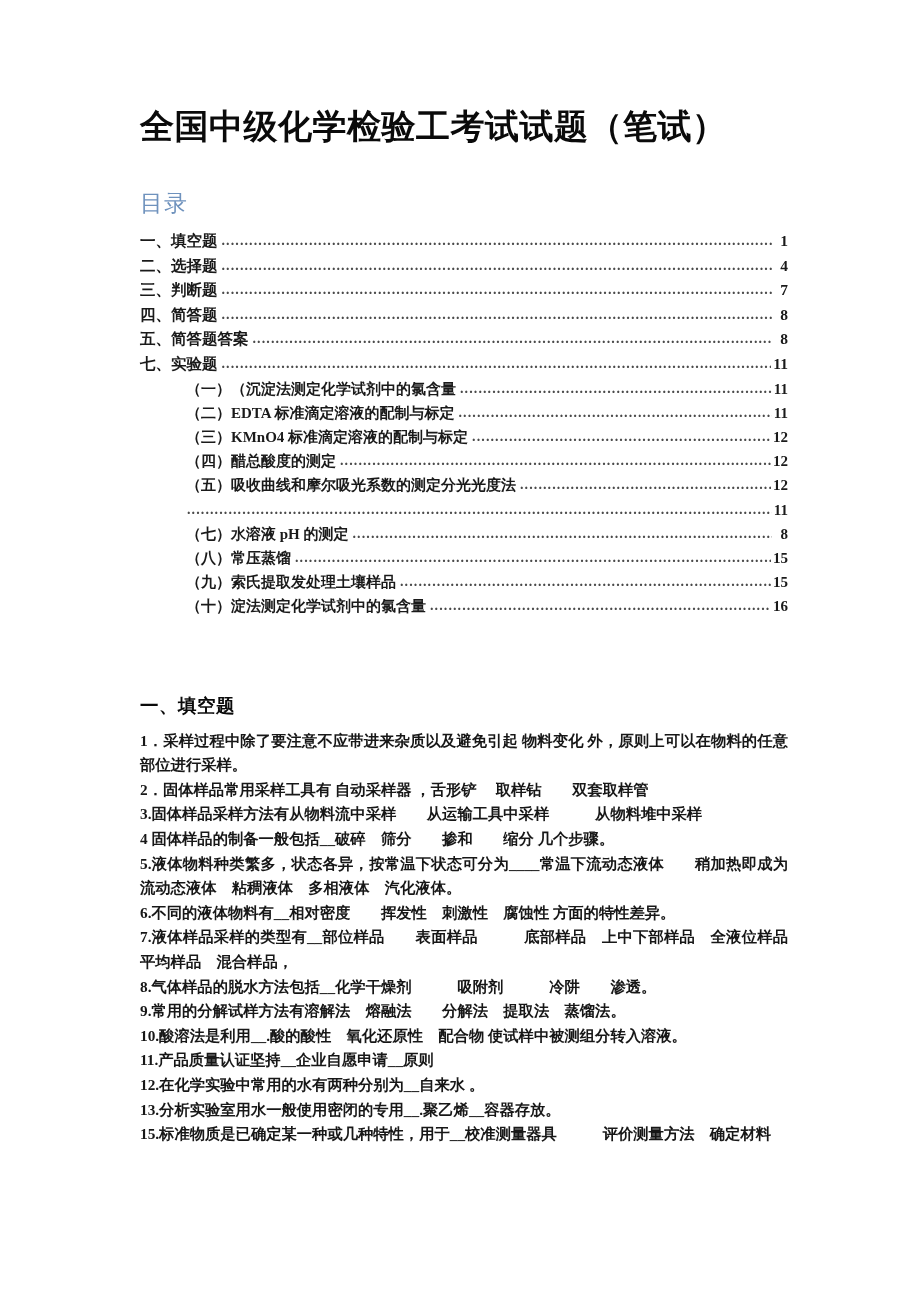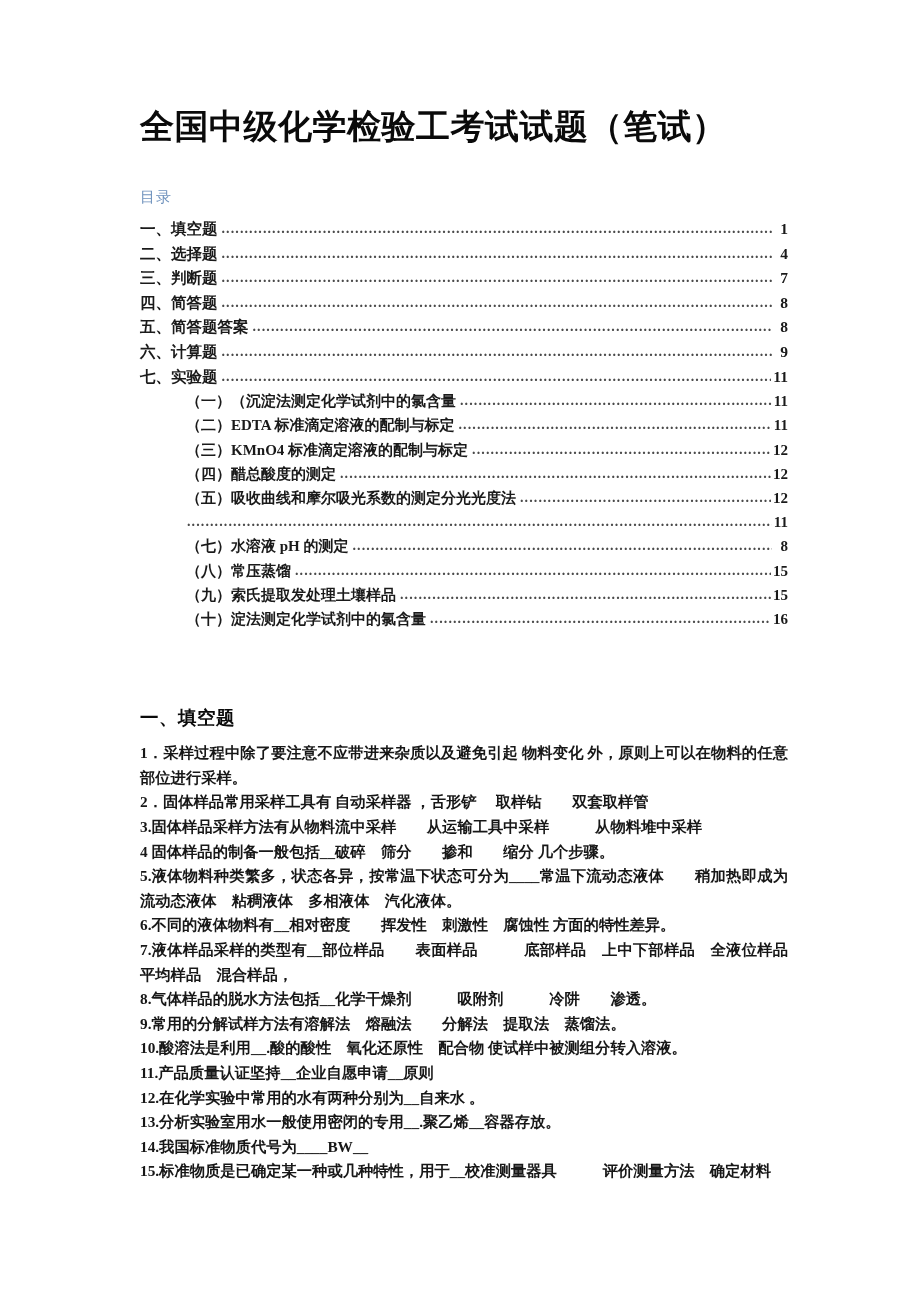"目录" .toc-heading { font-size: 15px -> 23px }
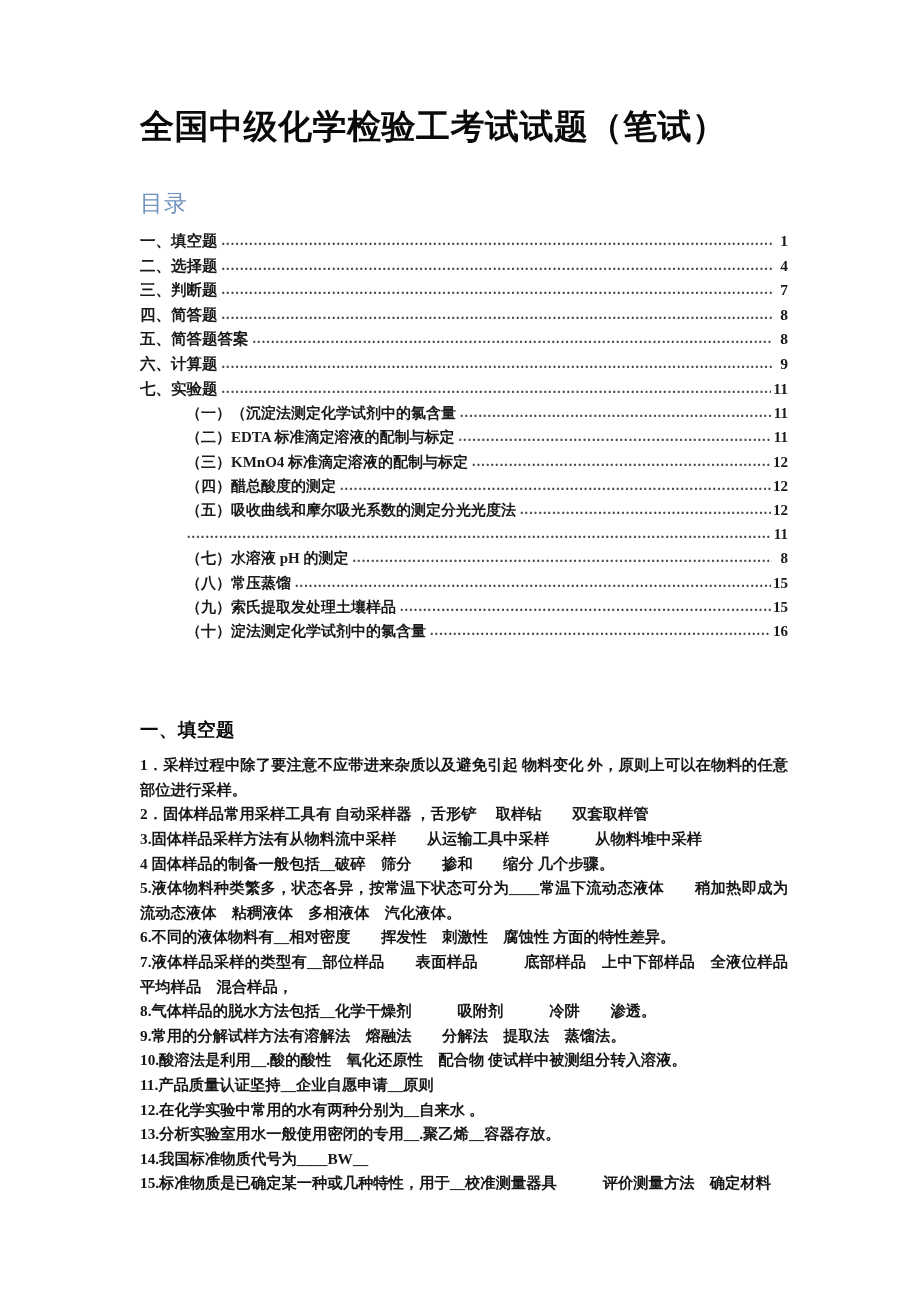"六、计算题" li.toc-row { html: <li> <span>六、计算题</span> <span></span> <span>9</span> </li> -> none }
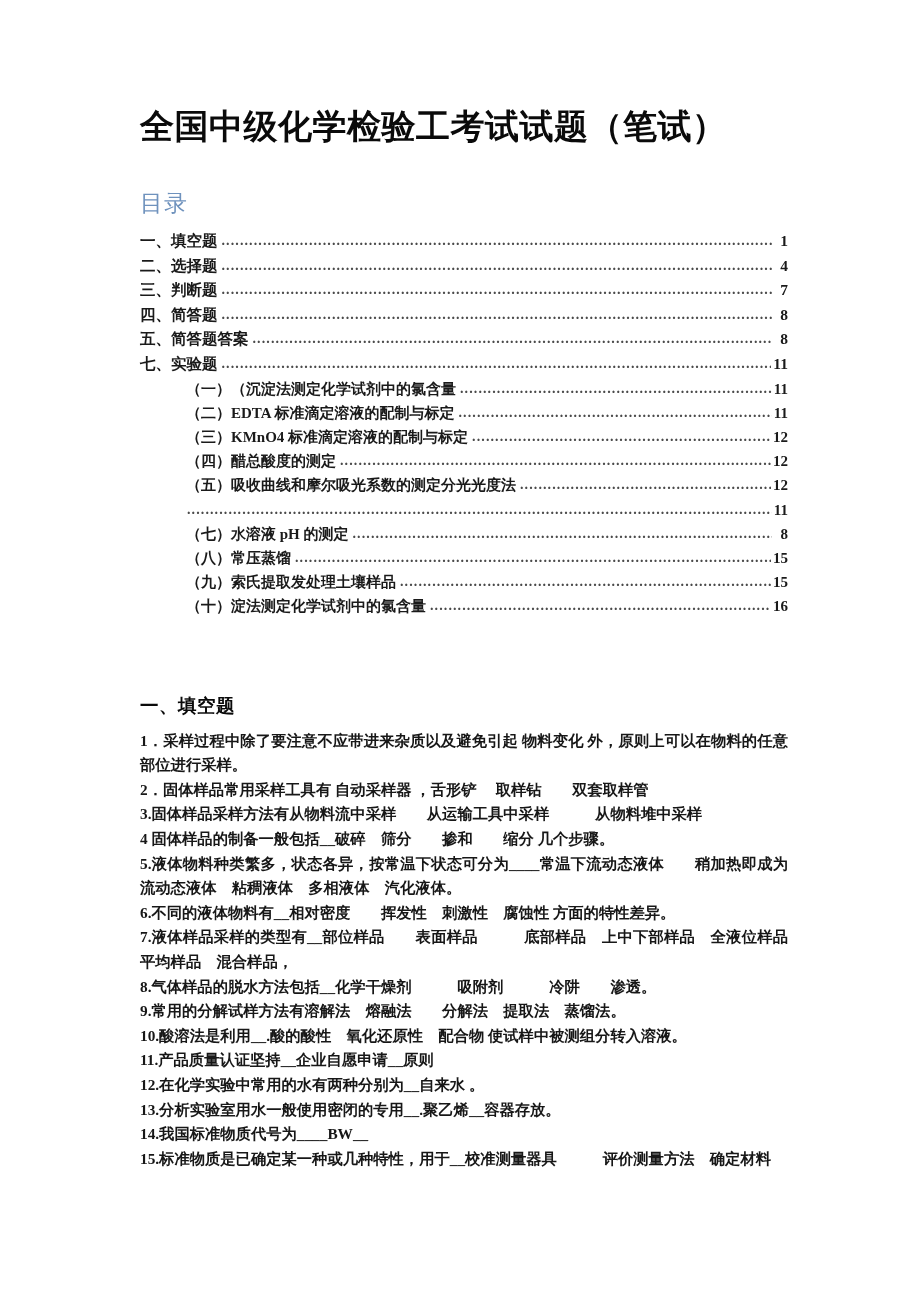"14.我国标准物质代号为____BW__" li.q-item { html: <li>14.我国标准物质代号为____BW__</li> -> none }
